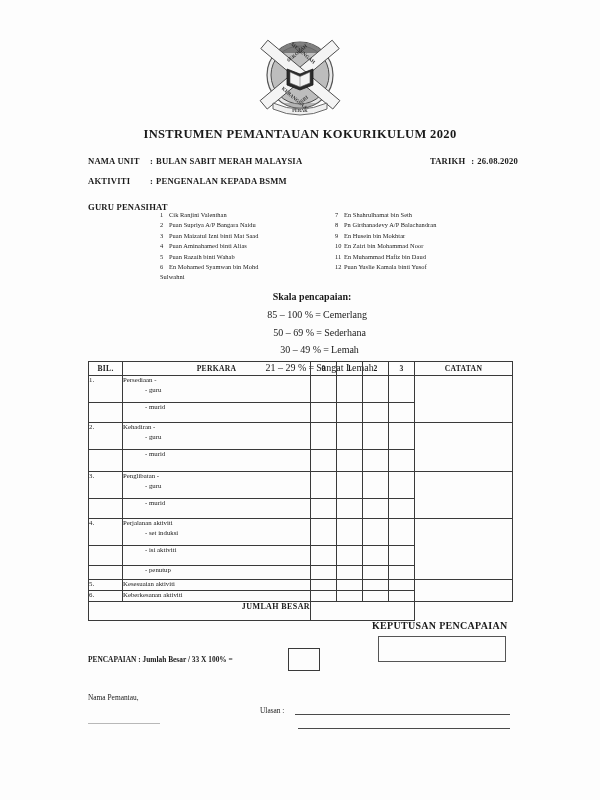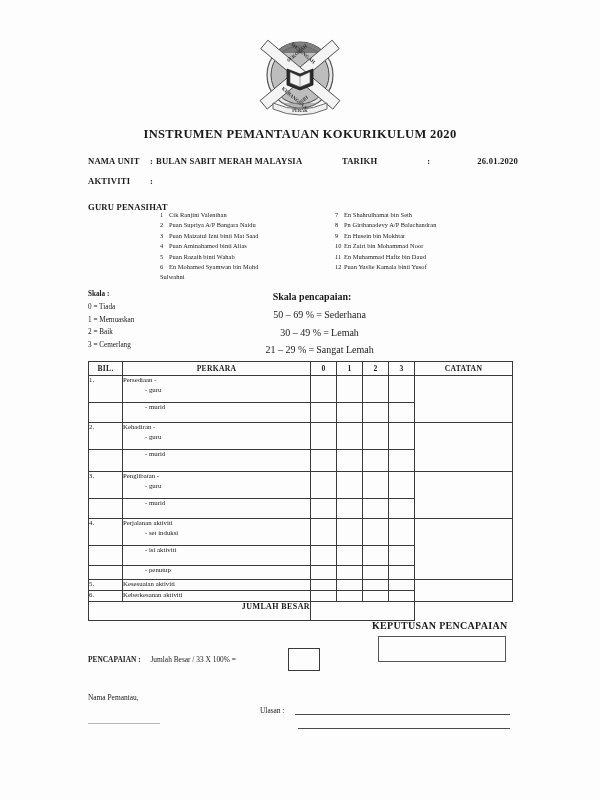"TARIKH" .meta-right { gap: 44px -> none }
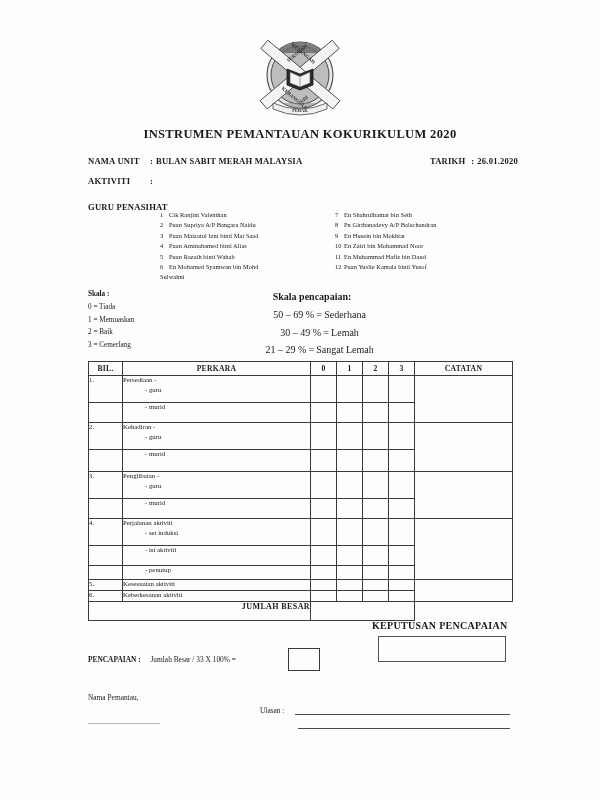"26.01.2020" span { text: 26.01.2020 -> 26.08.2020 }
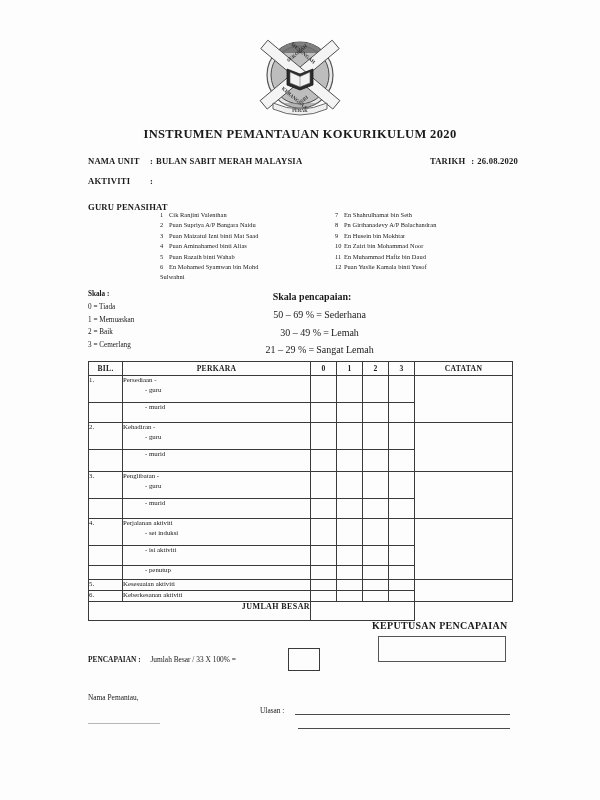"PENGENALAN KEPADA BSMM" span.meta-value { html: none -> <span>PENGENALAN KEPADA BSMM</span> }
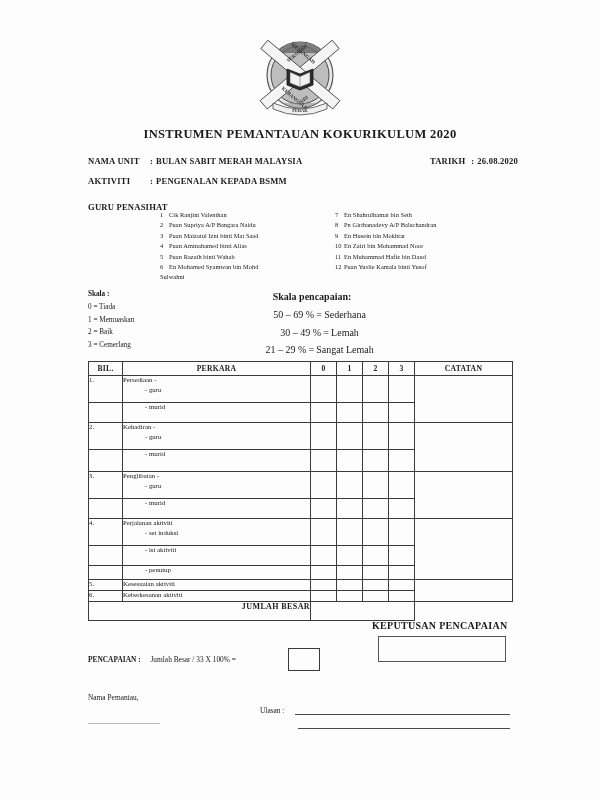"Skala :" div.skala-left { html: <div> <div>Skala :</div> <div>0 = Tiada</div> <div>1 = Memuaskan</div> <div>2 = Baik</div> <div>3 = Cemerlang</div> </div> -> none }
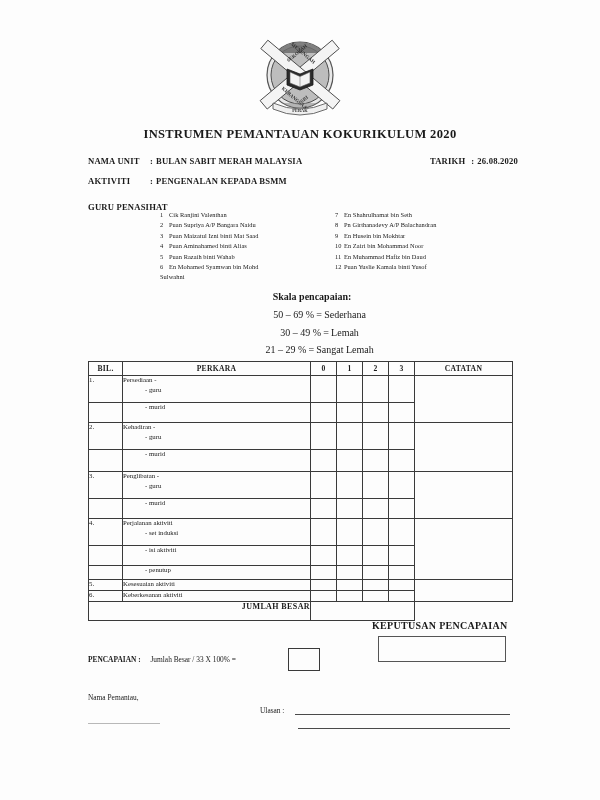"85 – 100 % =" div.sr-row { html: none -> <div> <span>85 – 100 %</span><span>=</span><span>Cemerlang</span> </div> }
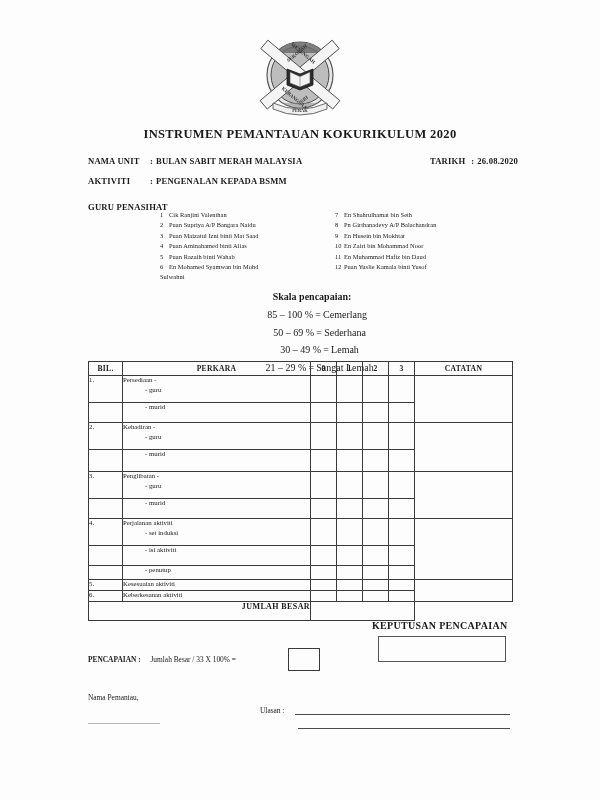"Jumlah Besar / 33 X" .pencapaian .formula { font-weight: normal -> bold; margin-left: 8px -> none }
